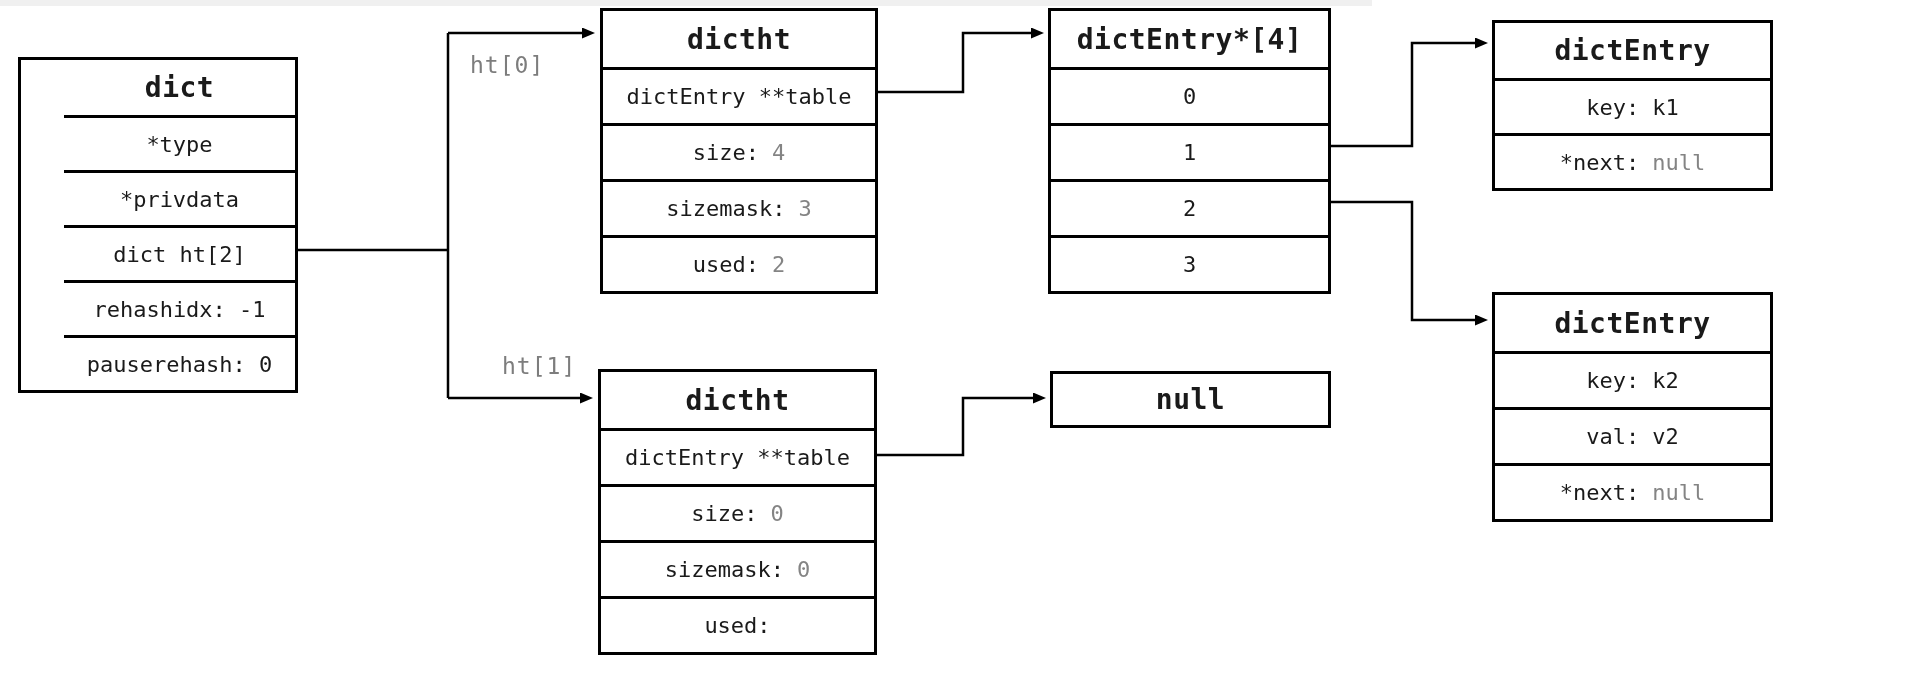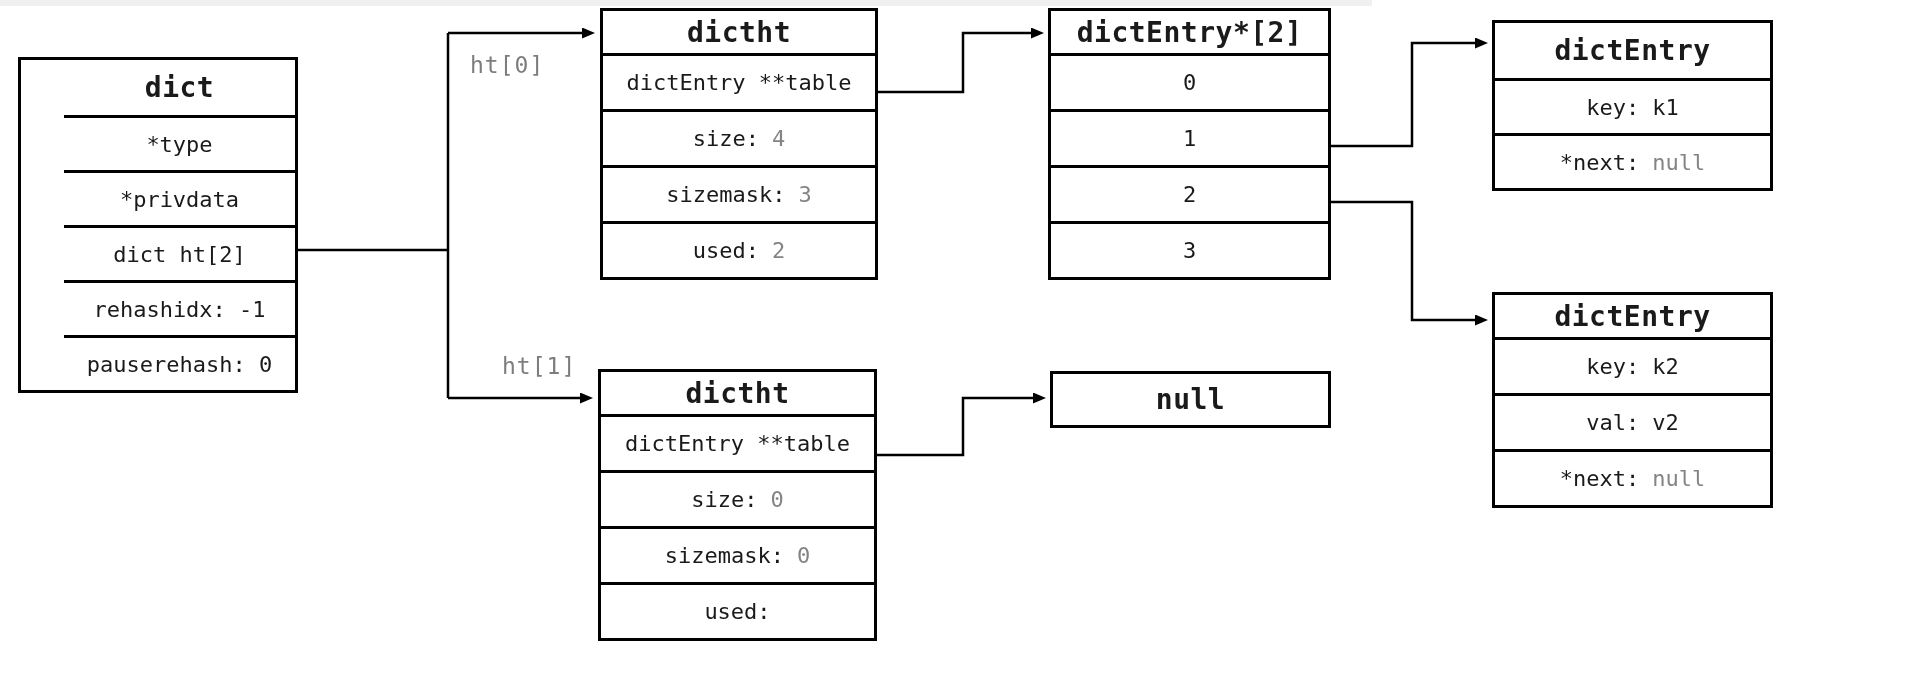"dictht" .hdr { height: 42px -> 56px }
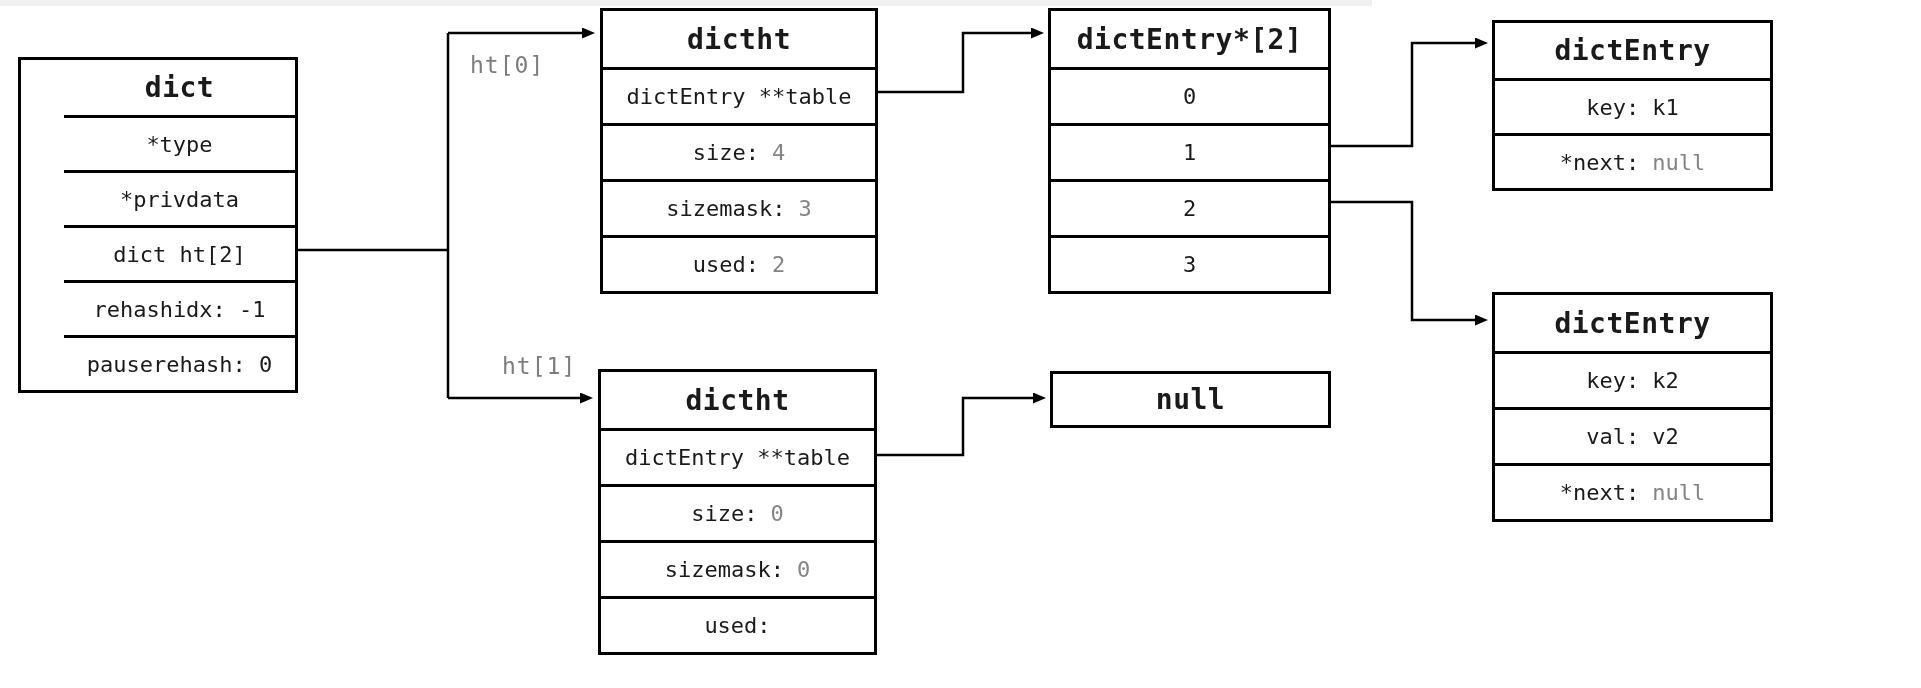"dictEntry*[2]" div.hdr { text: 2 -> 4 }
